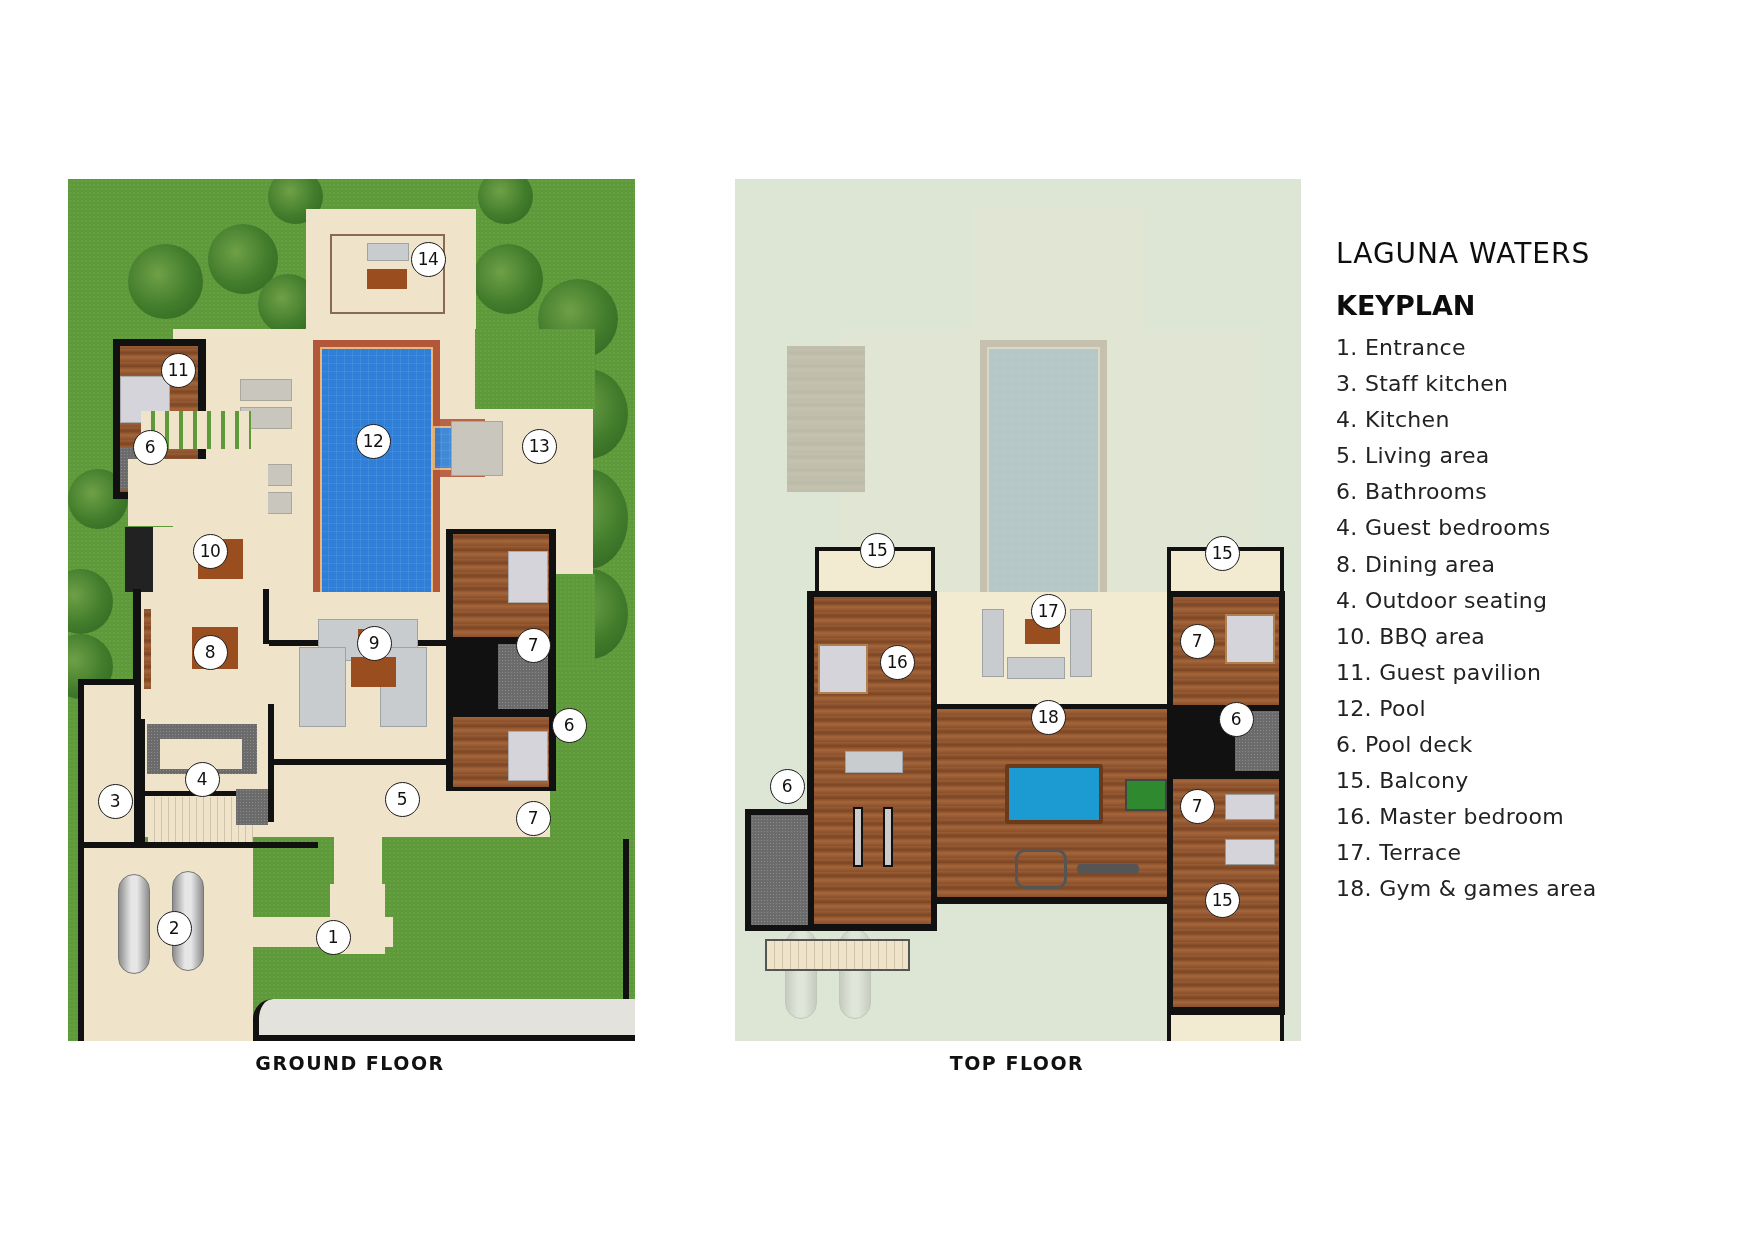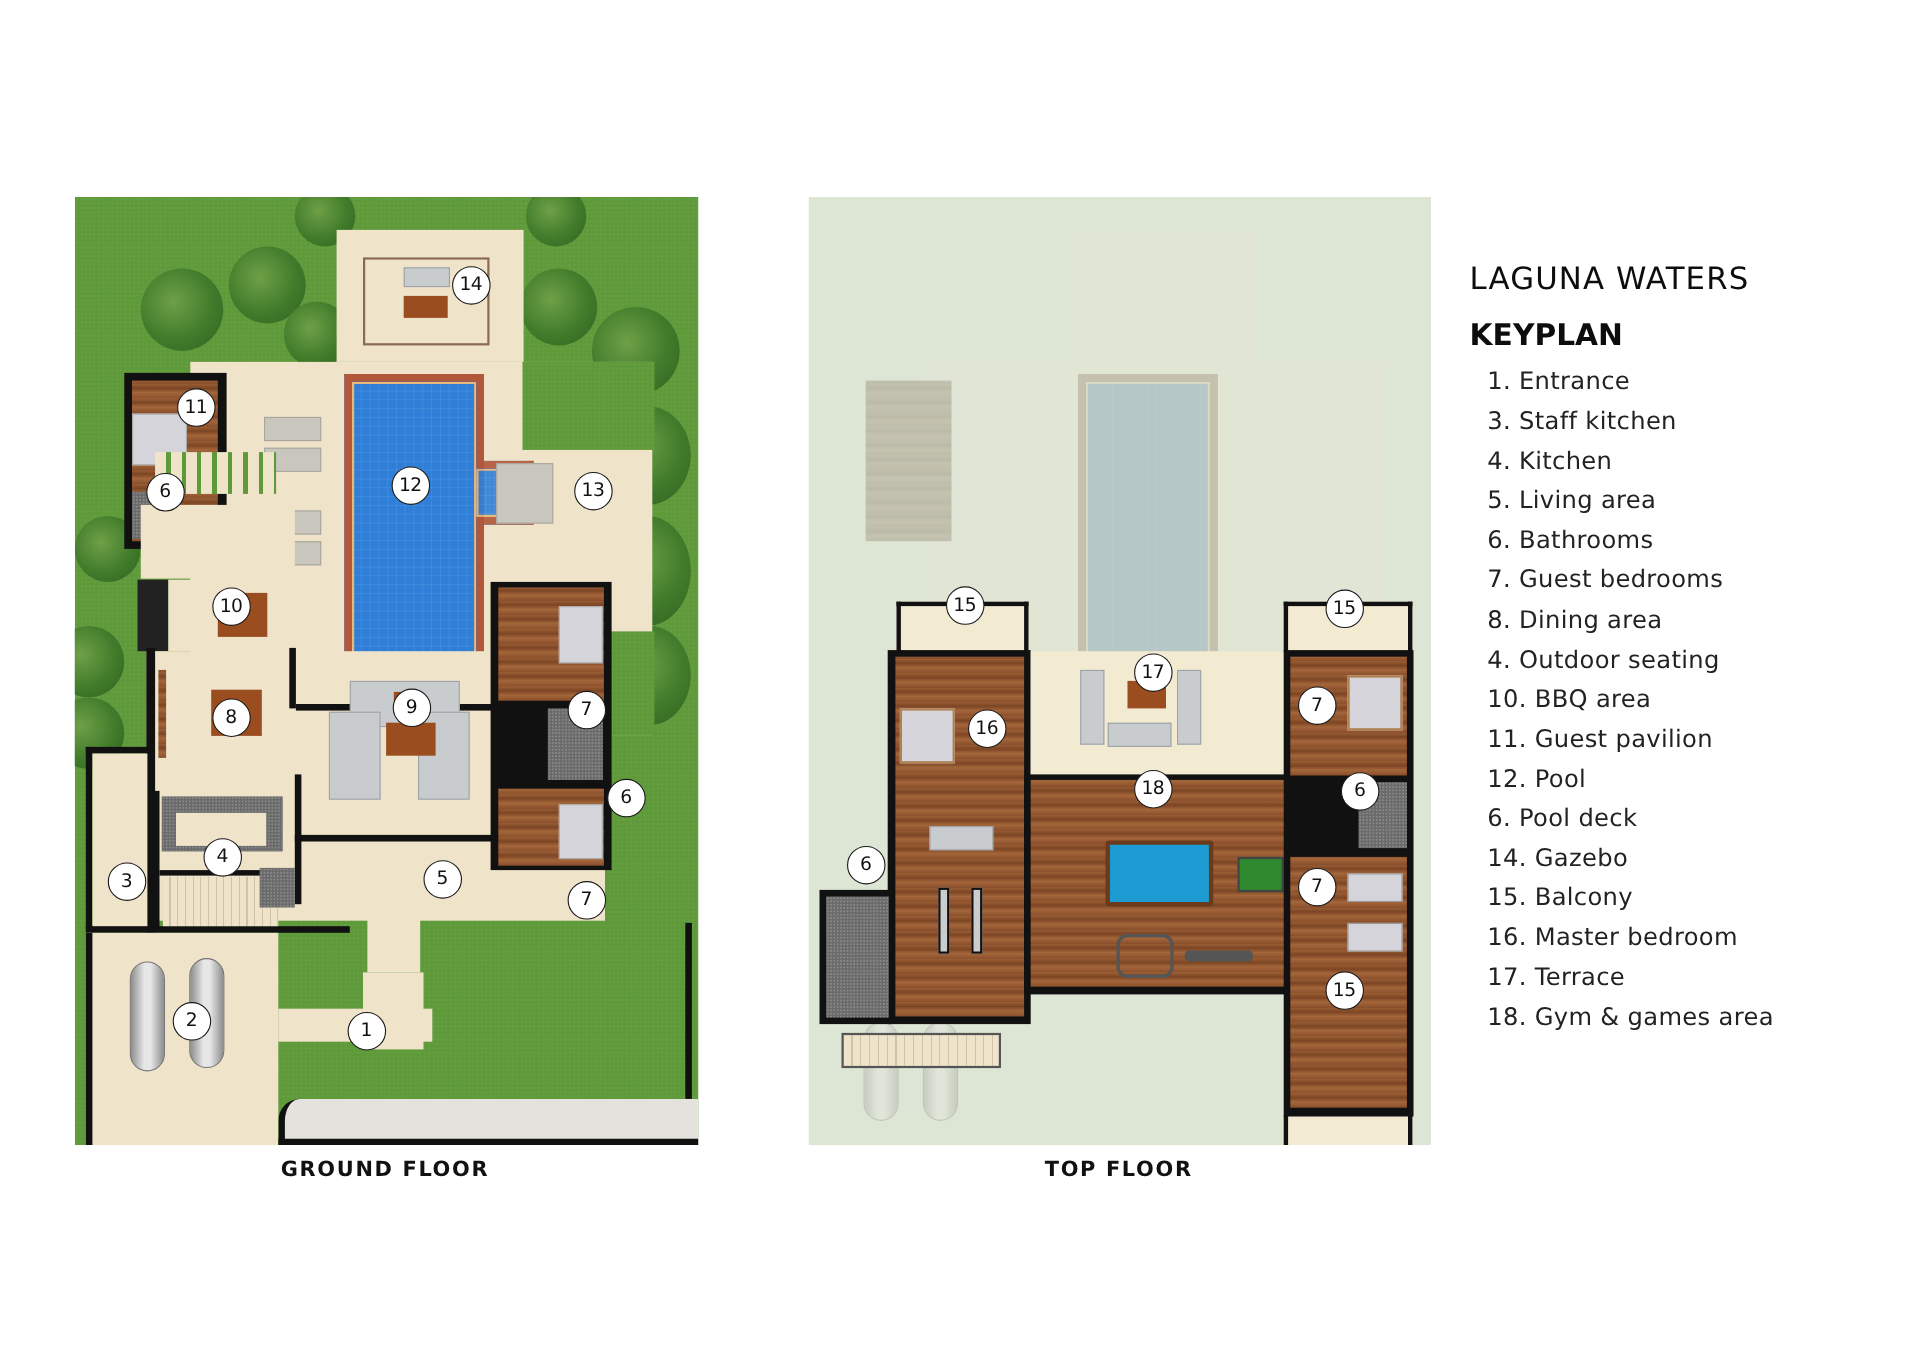"1. Entrance" .legend-list { margin: 6px 0 0 16px -> 6px 0 0 0 }
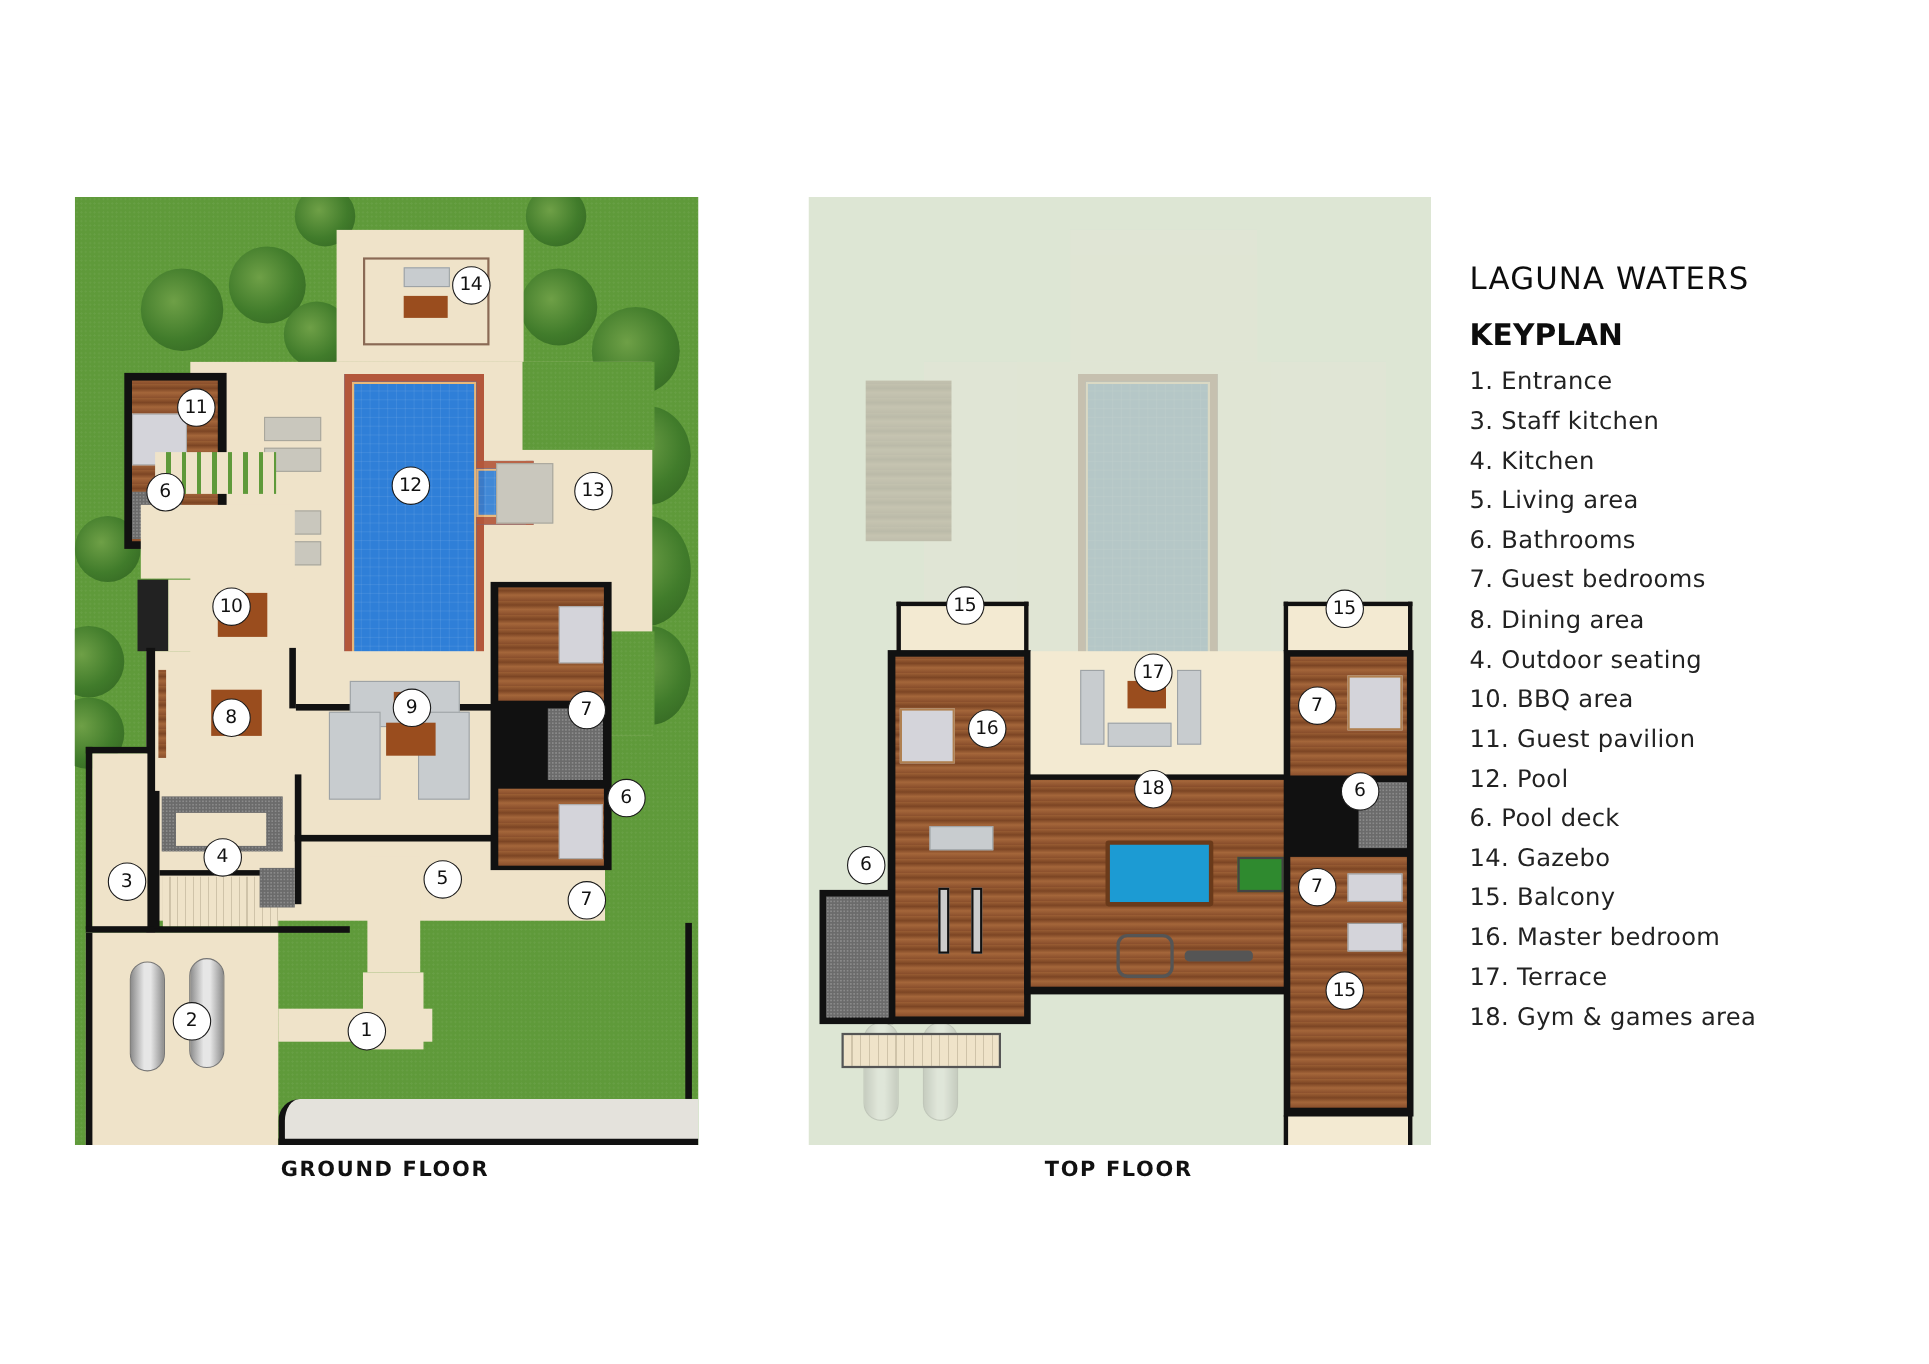"7. Guest bedrooms" li { text: 7 -> 4 }
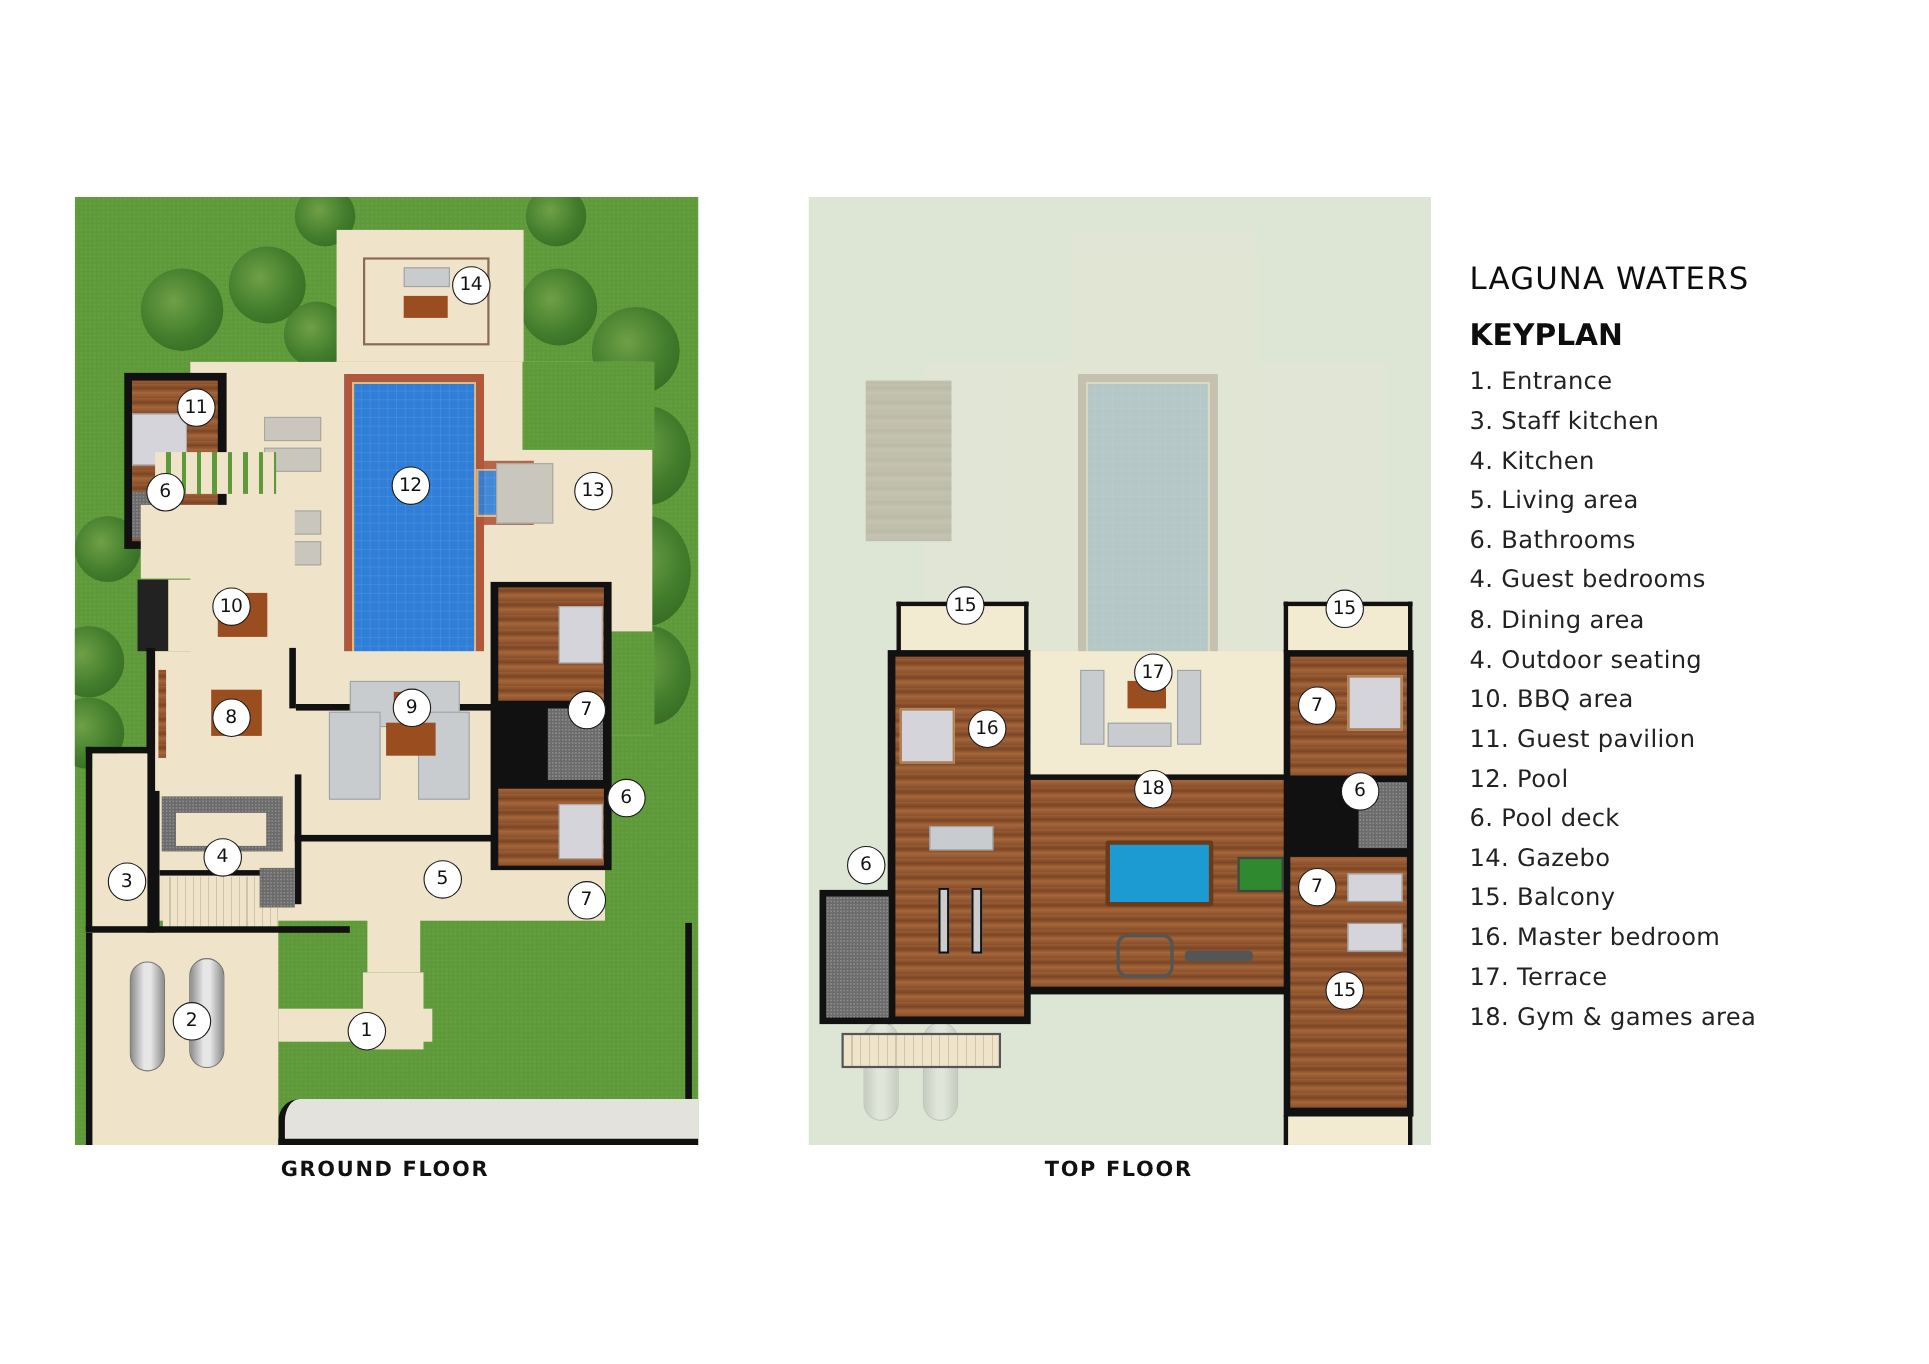"14. Gazebo" li { html: <li>14. Gazebo</li> -> none }
